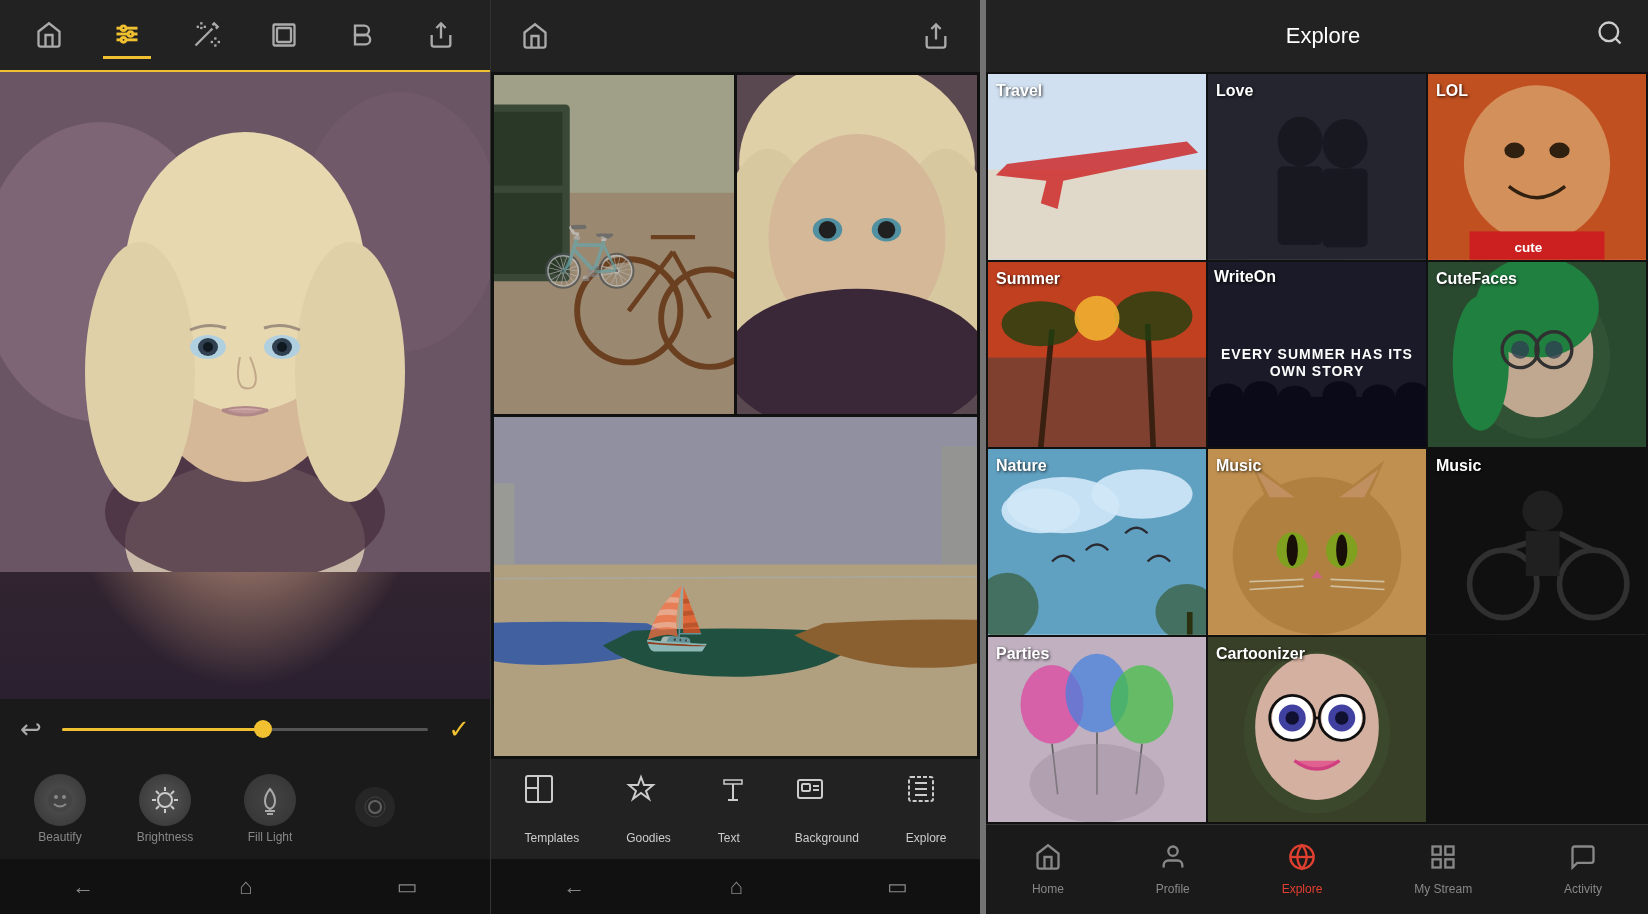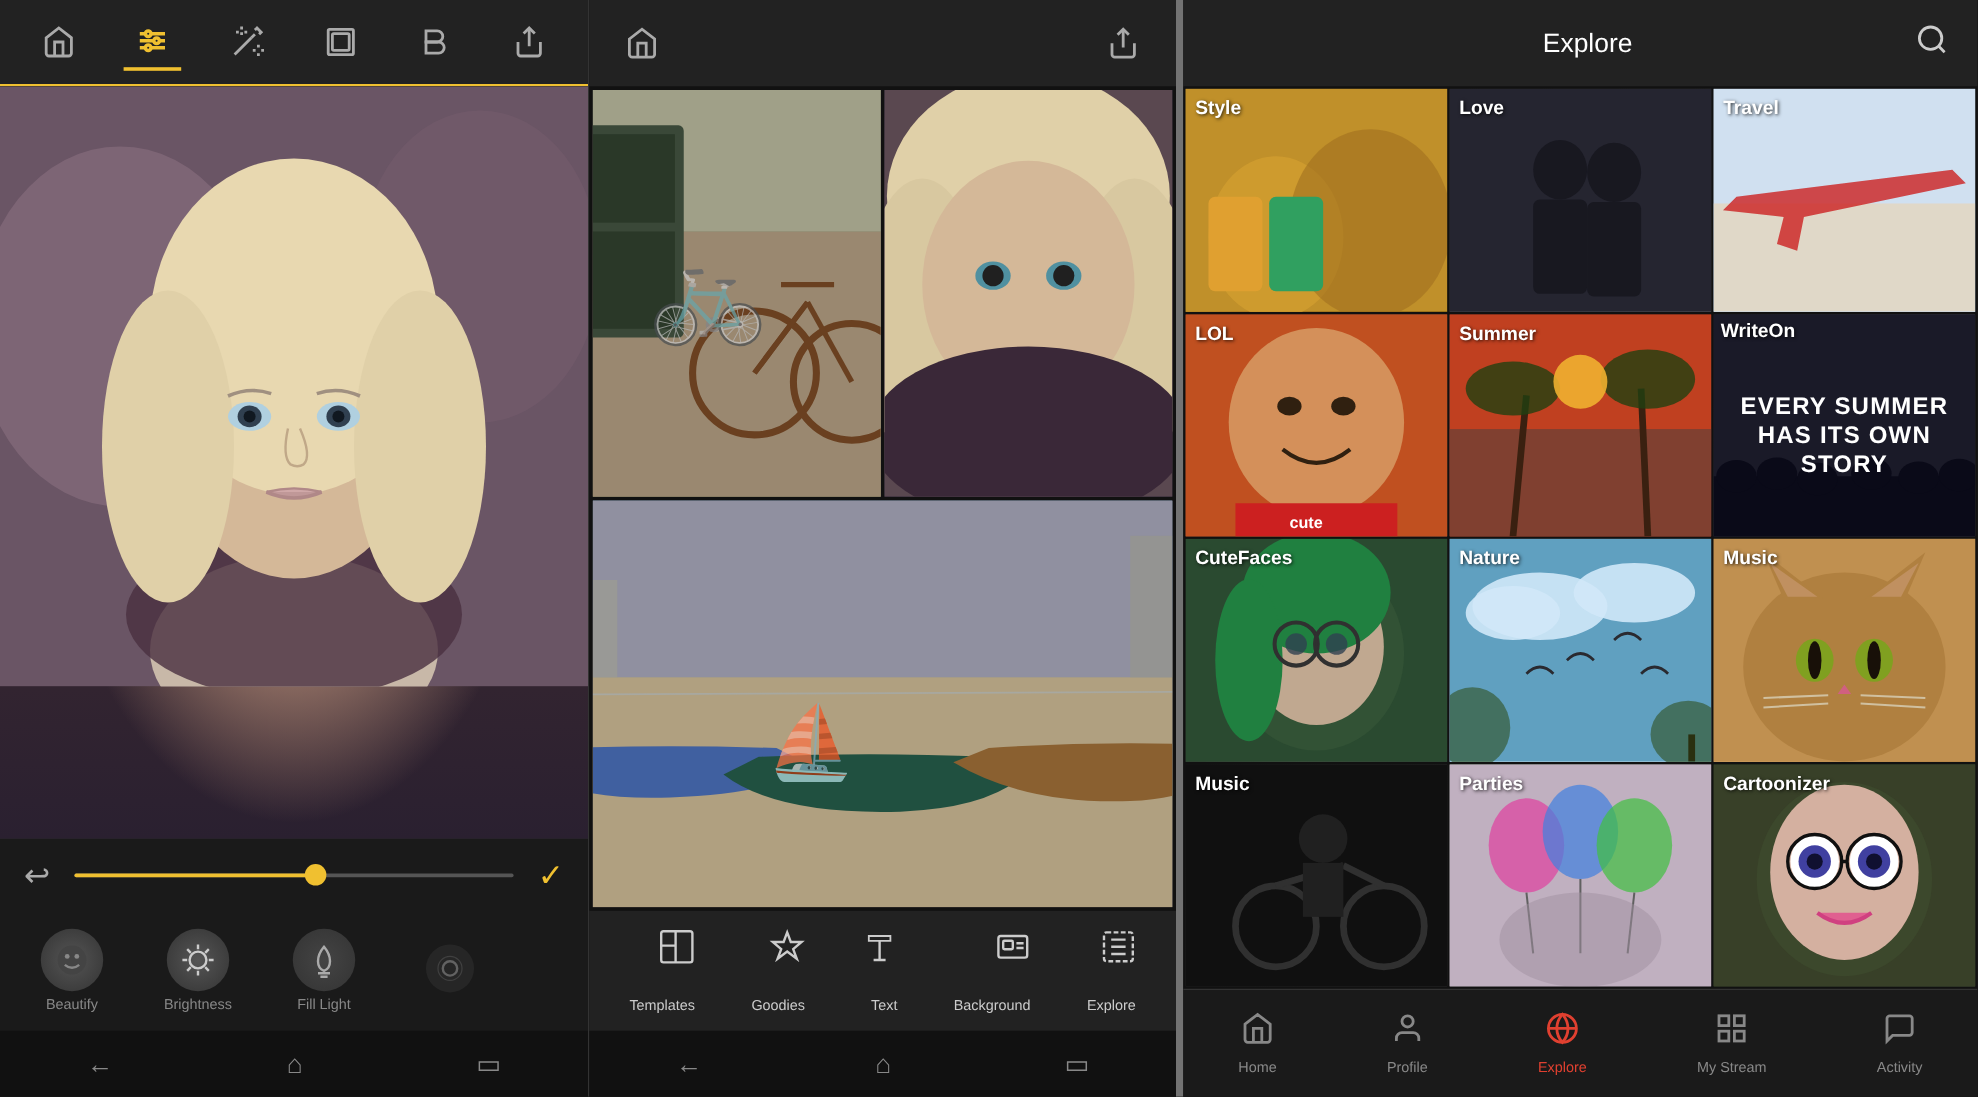"Style" div.category-cell { html: <div> <svg> <rect></rect> <ellipse></ellipse> <ellipse></ellipse> <rect></rect> <rect></rect> </svg> <div> <span>Style</span> </div> </div> -> none }
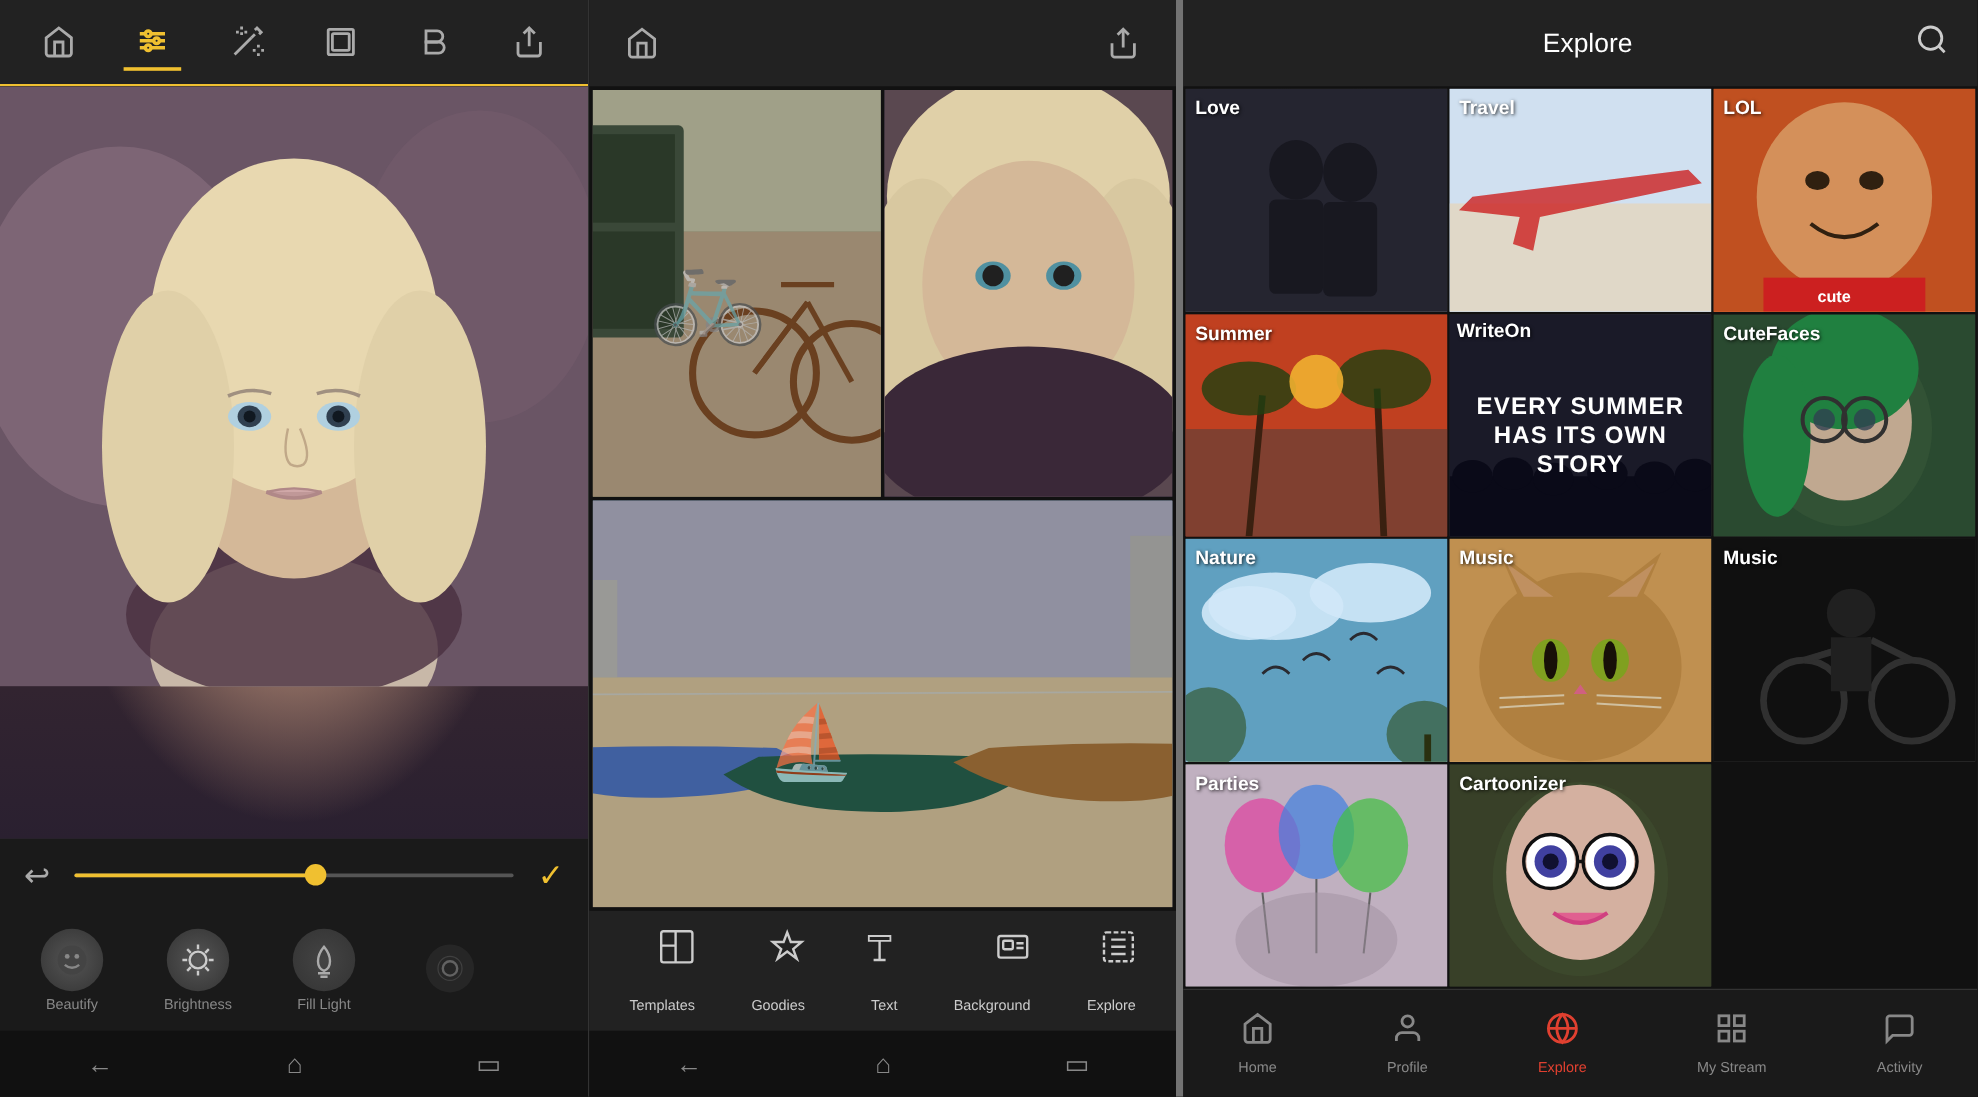"Love" div.category-cell { order: before "Travel" -> after "Travel" }
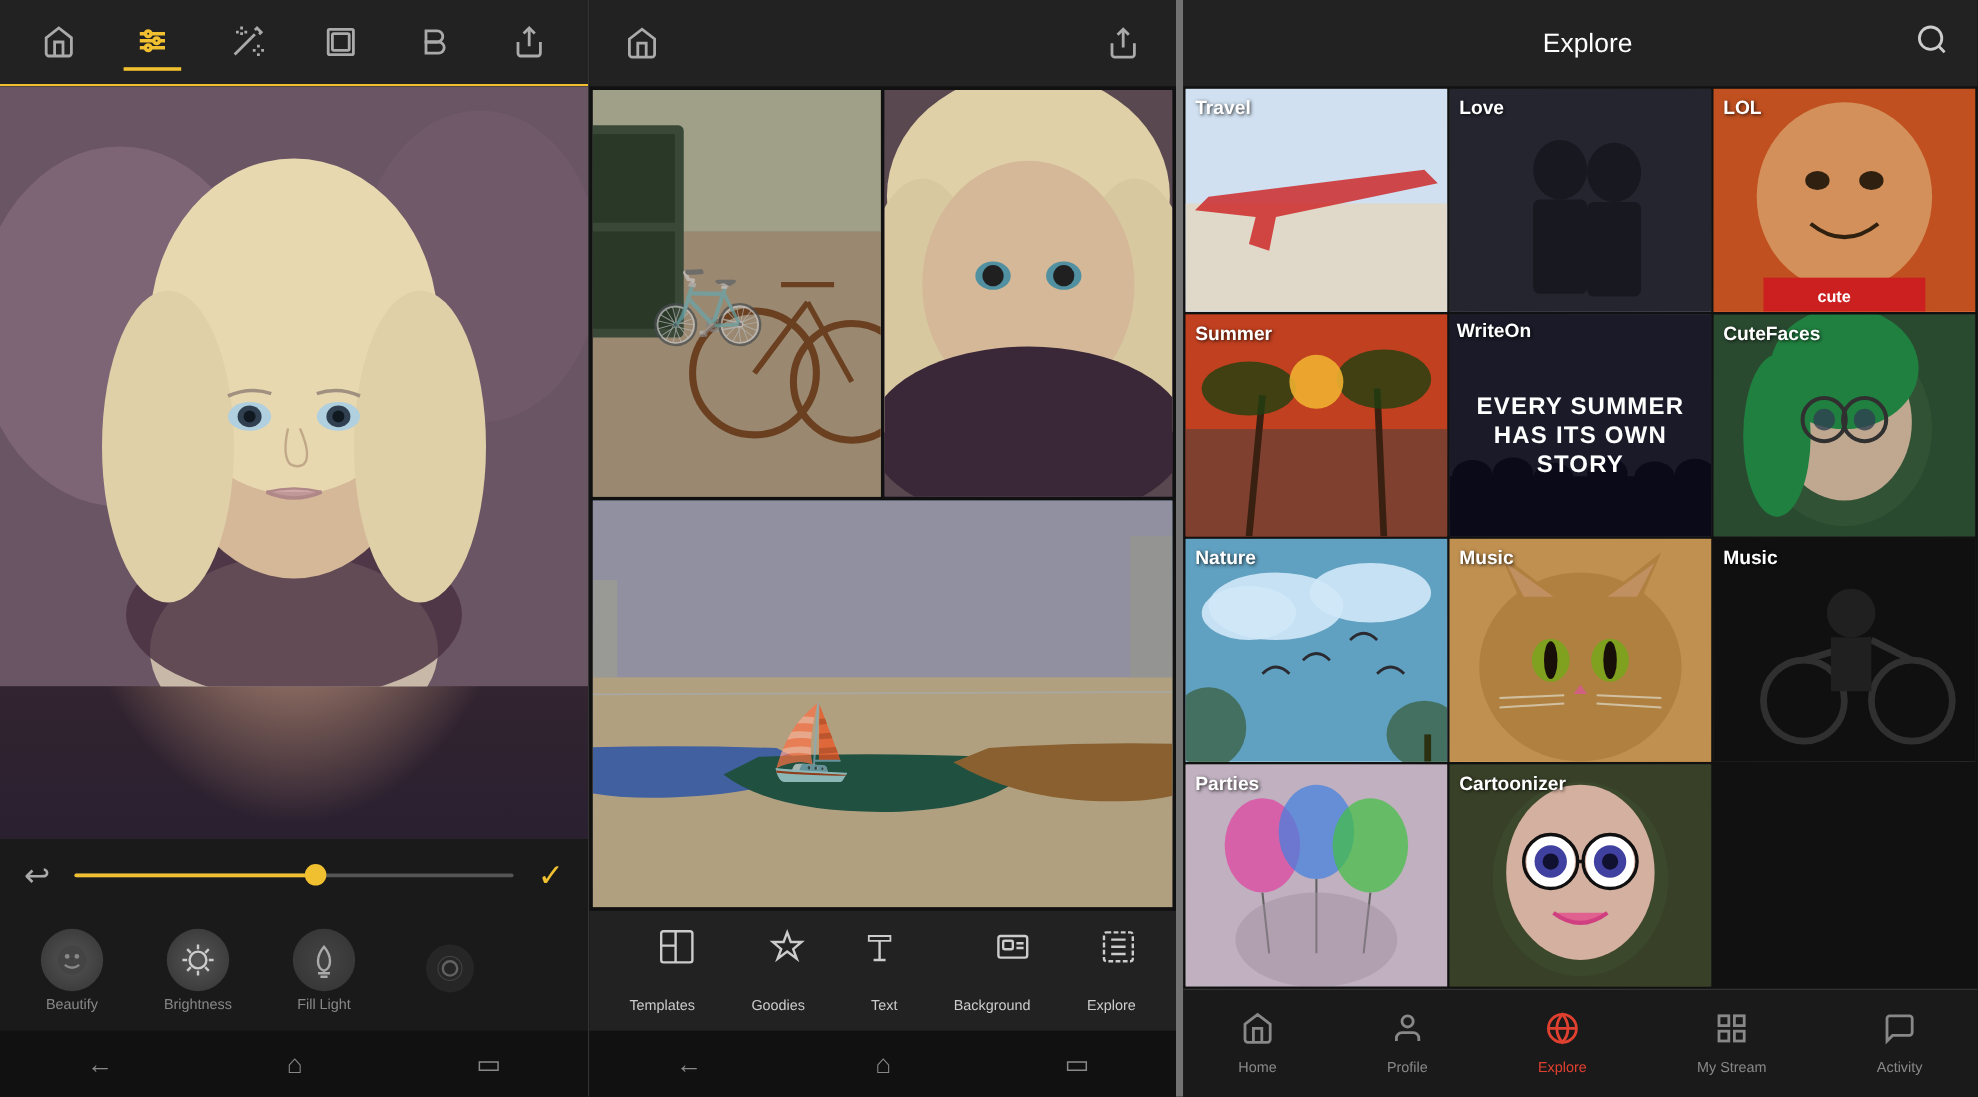"EVERY SUMMER HAS ITS OWN" div.writeon-text { font-size: 20px -> 14px }
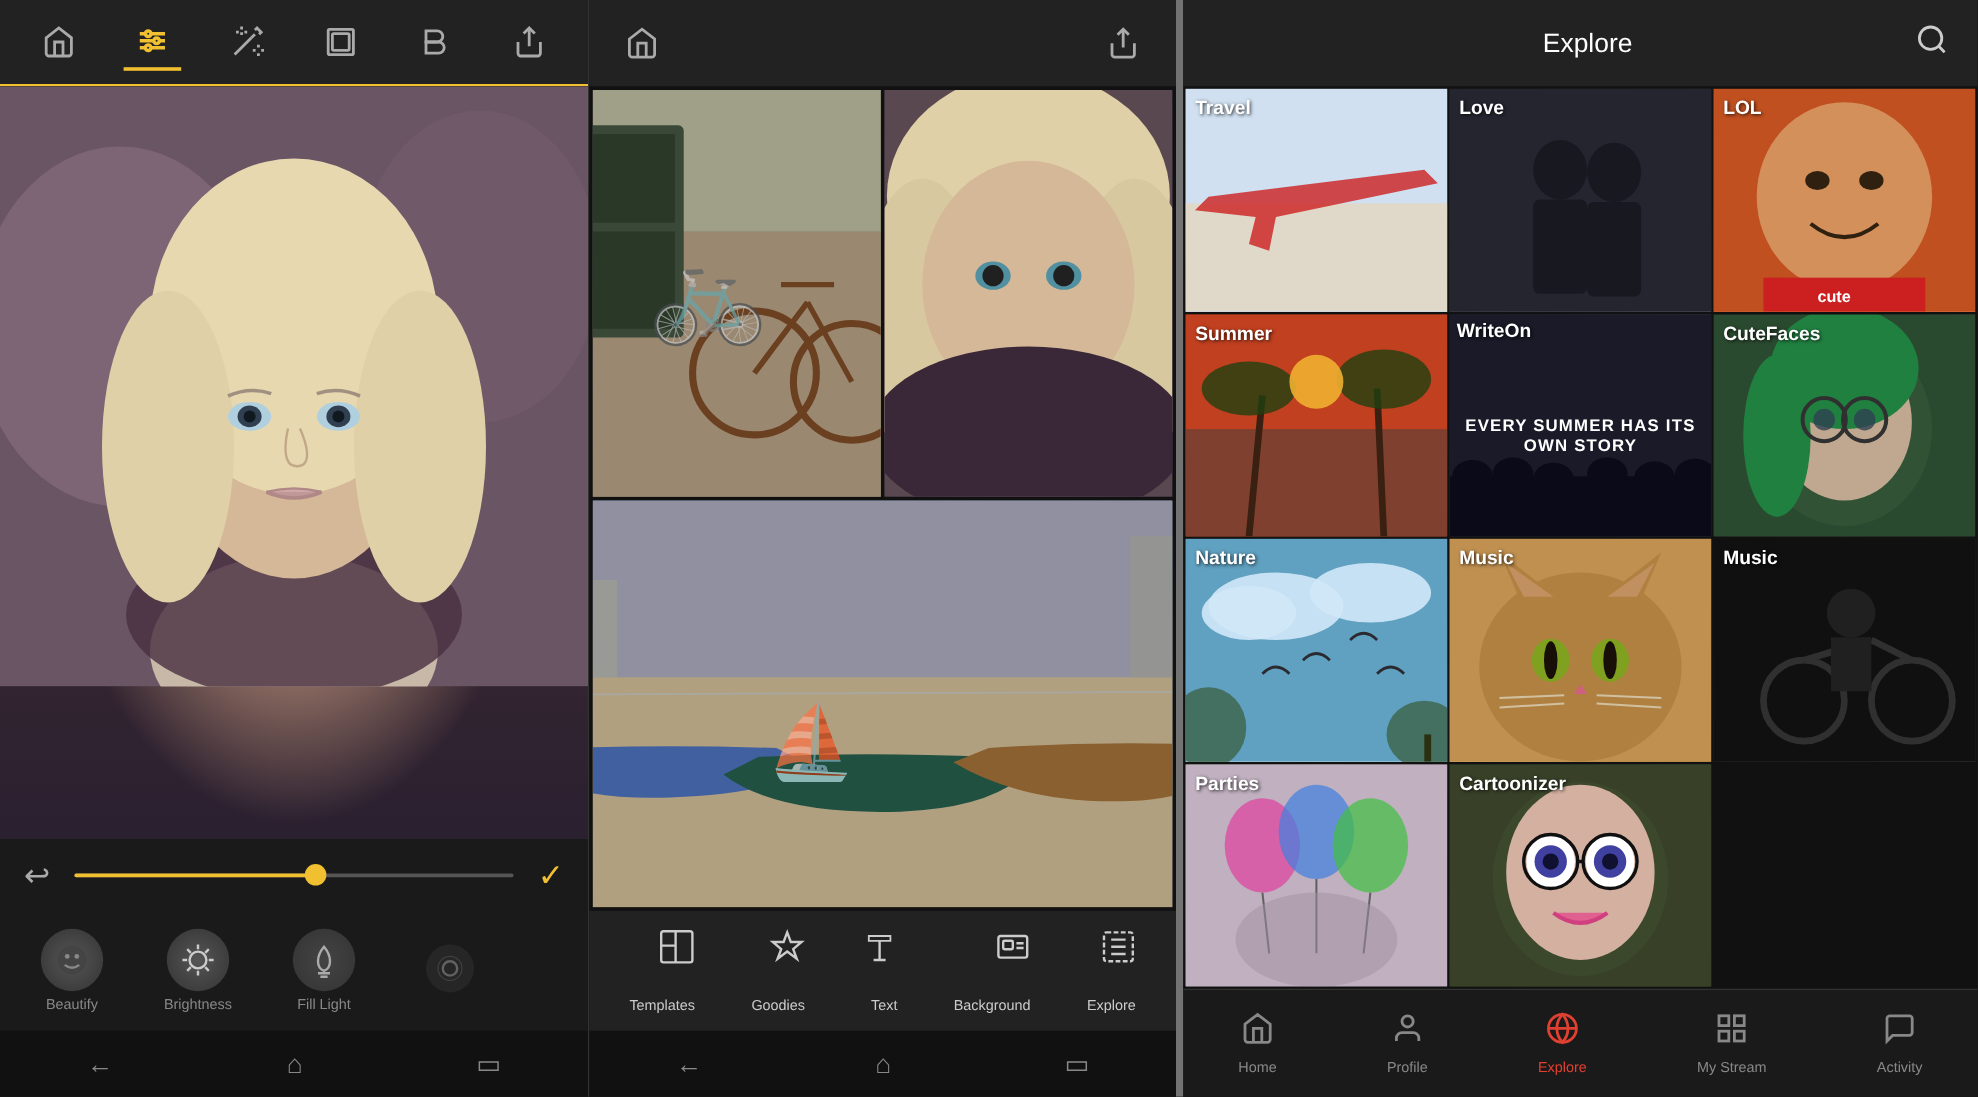"Templates" .tab-item { align-items: flex-end -> flex-start }
